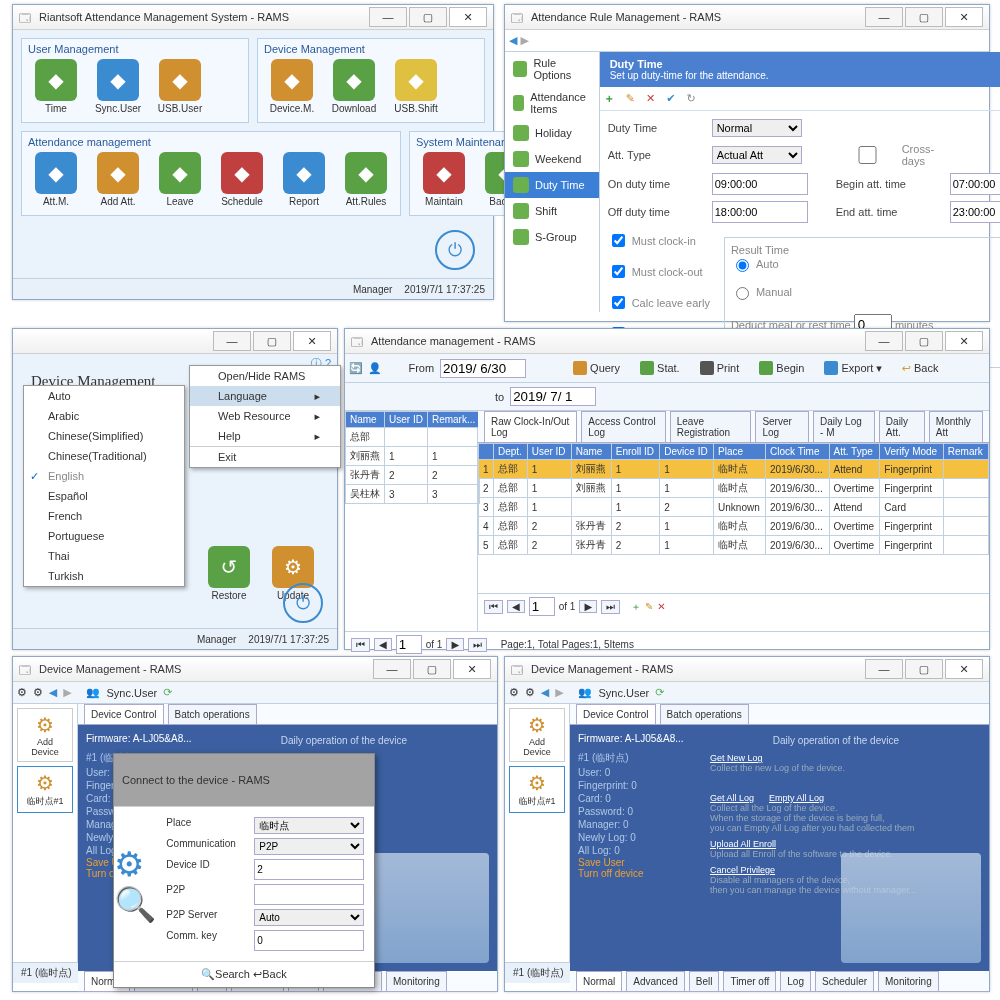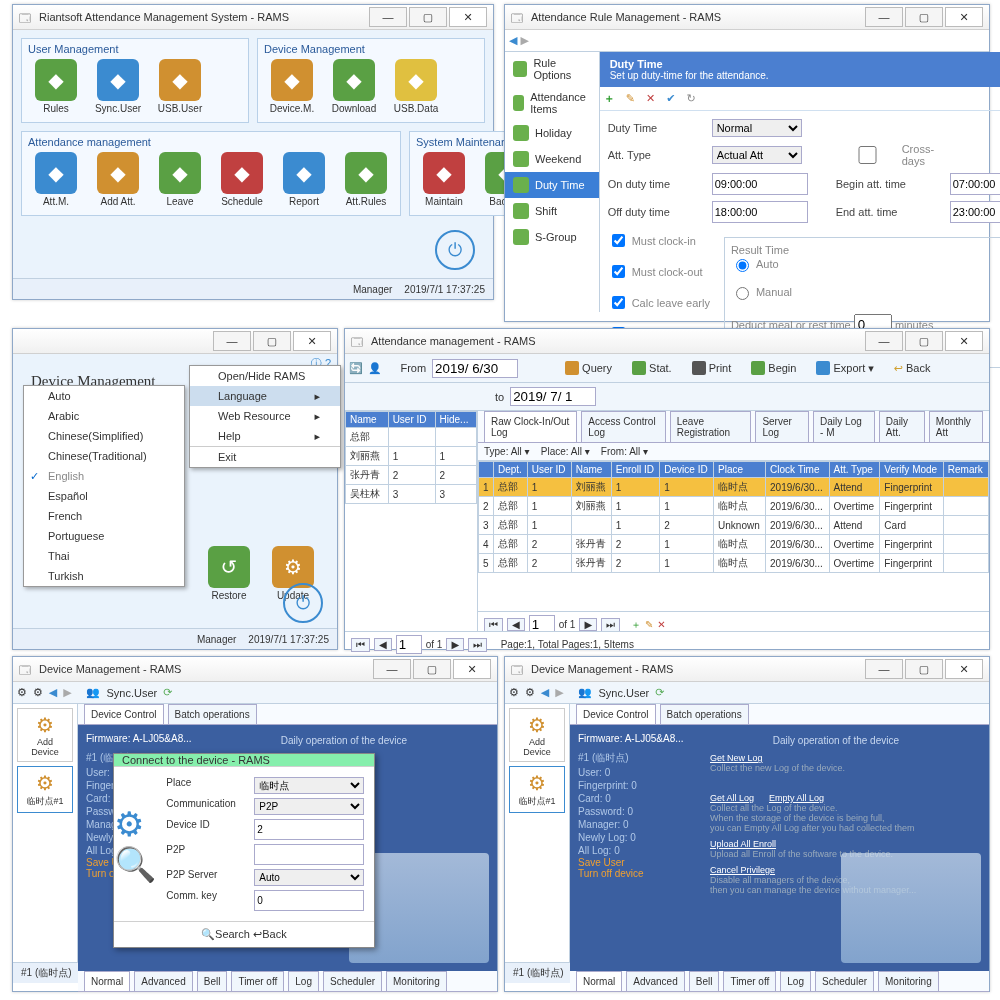"Rules" div.lbl { text: Rules -> Time }
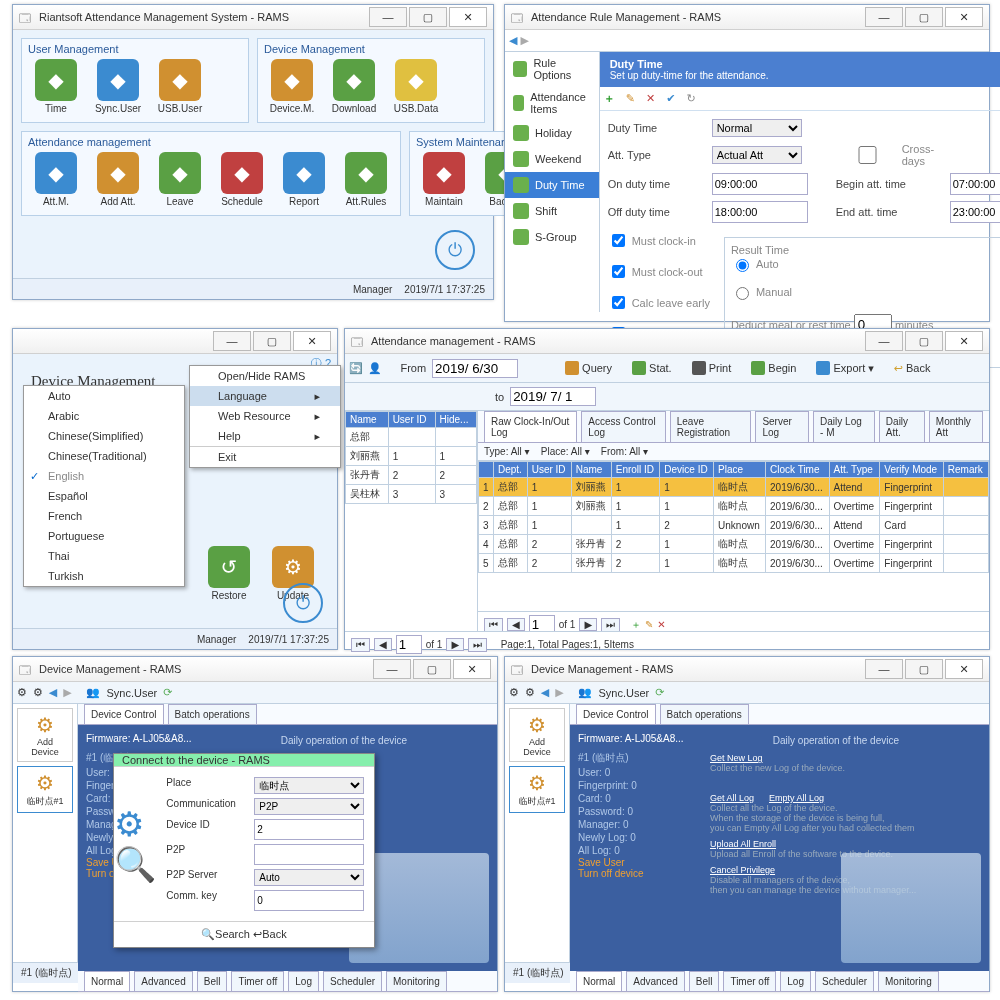"USB.Data" div.lbl { text: USB.Data -> USB.Shift }
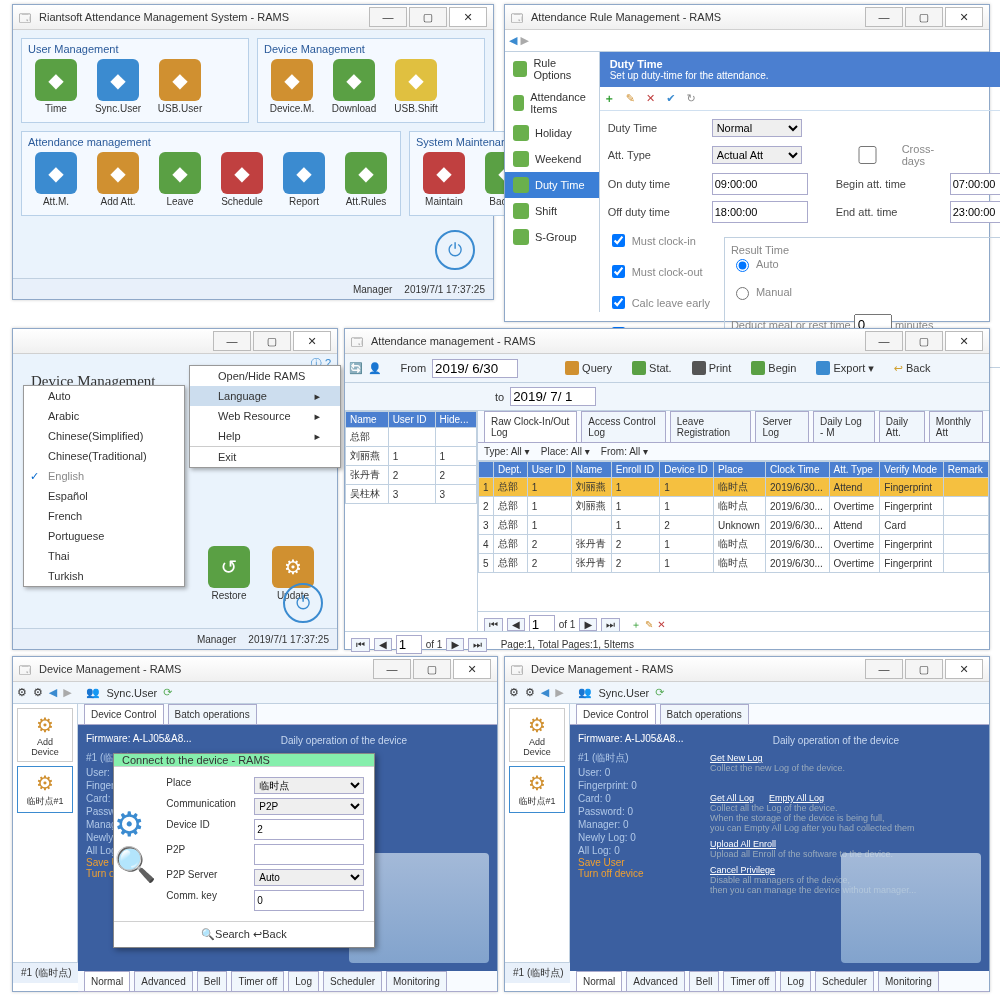"From" span { margin-left: 12px -> 20px }
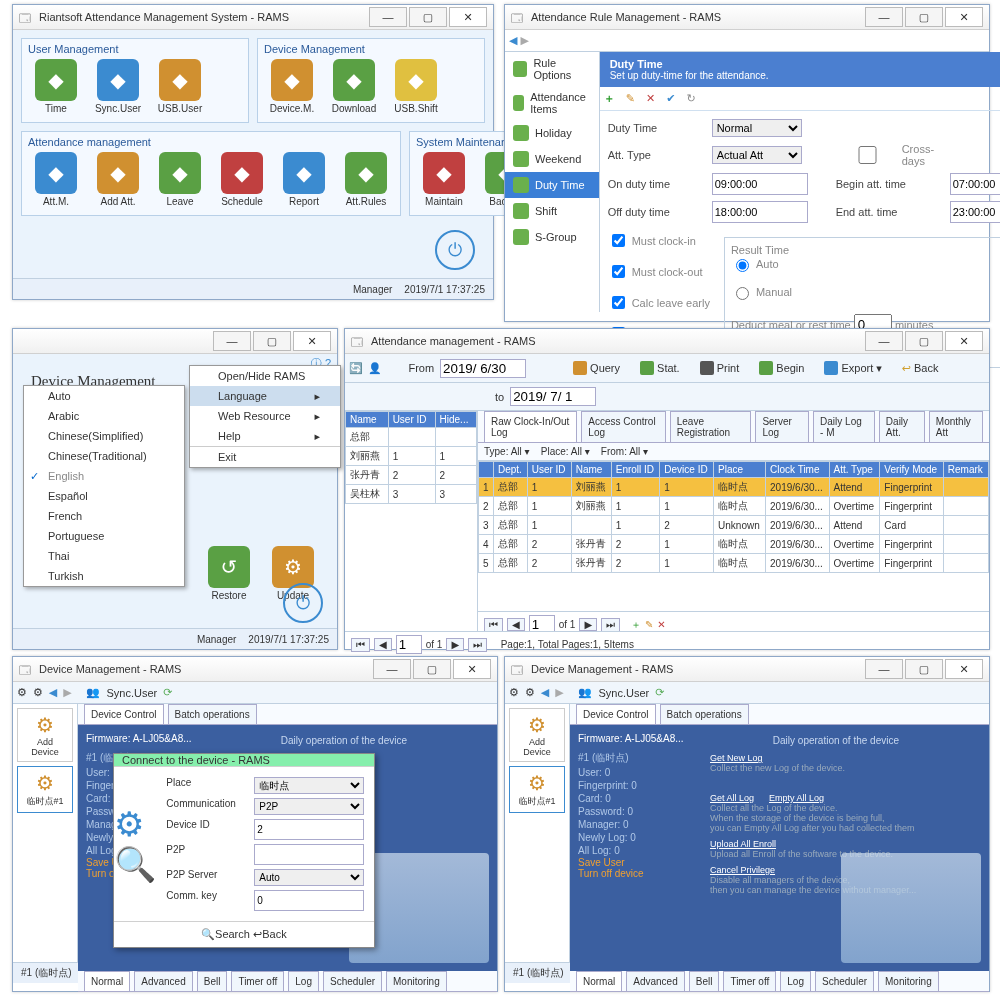"Hide..." th { text: Hide -> Remark }
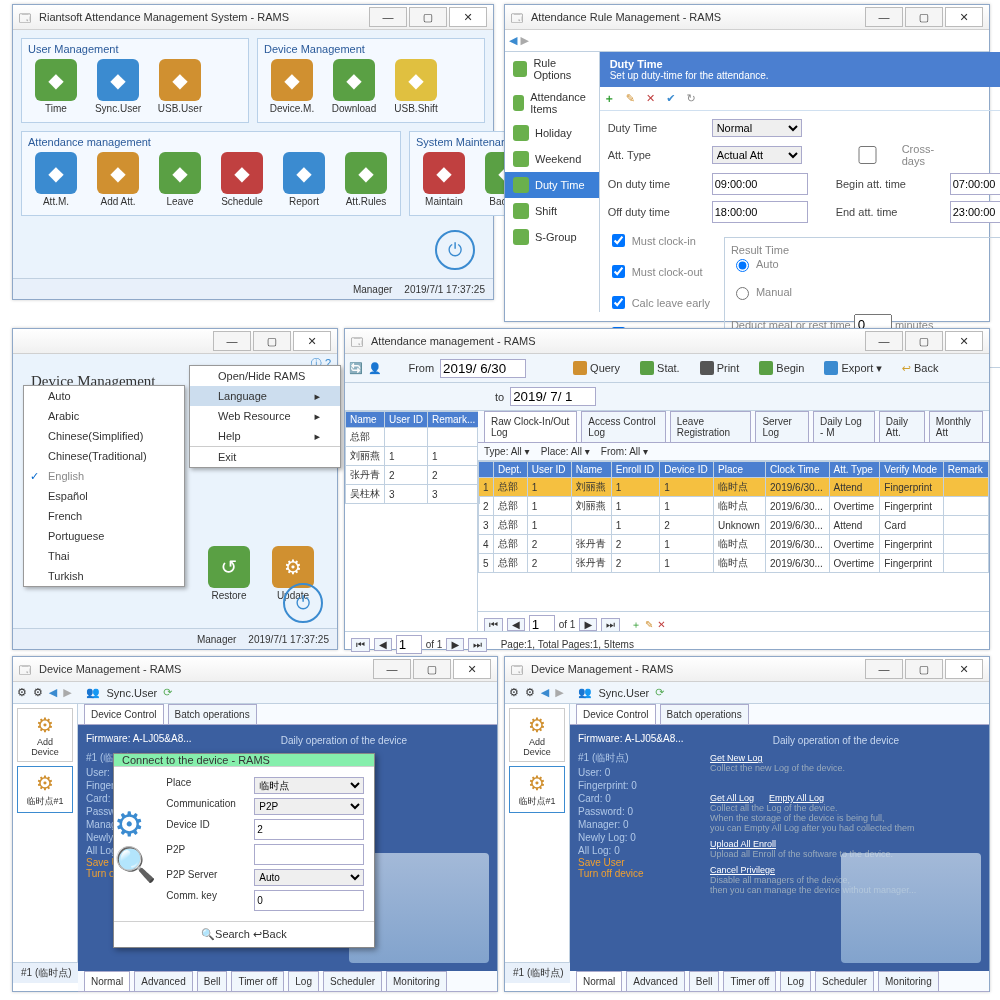"Type: All ▾ Place: All" div { html: <div> <span>Type:</span> <span>All</span> ▾ &nbsp;&nbsp; <span>Place:</span> <span>All</span> ▾ &nbsp;&nbsp; <span>From:</span> <span>All</span> ▾ </div> -> none }
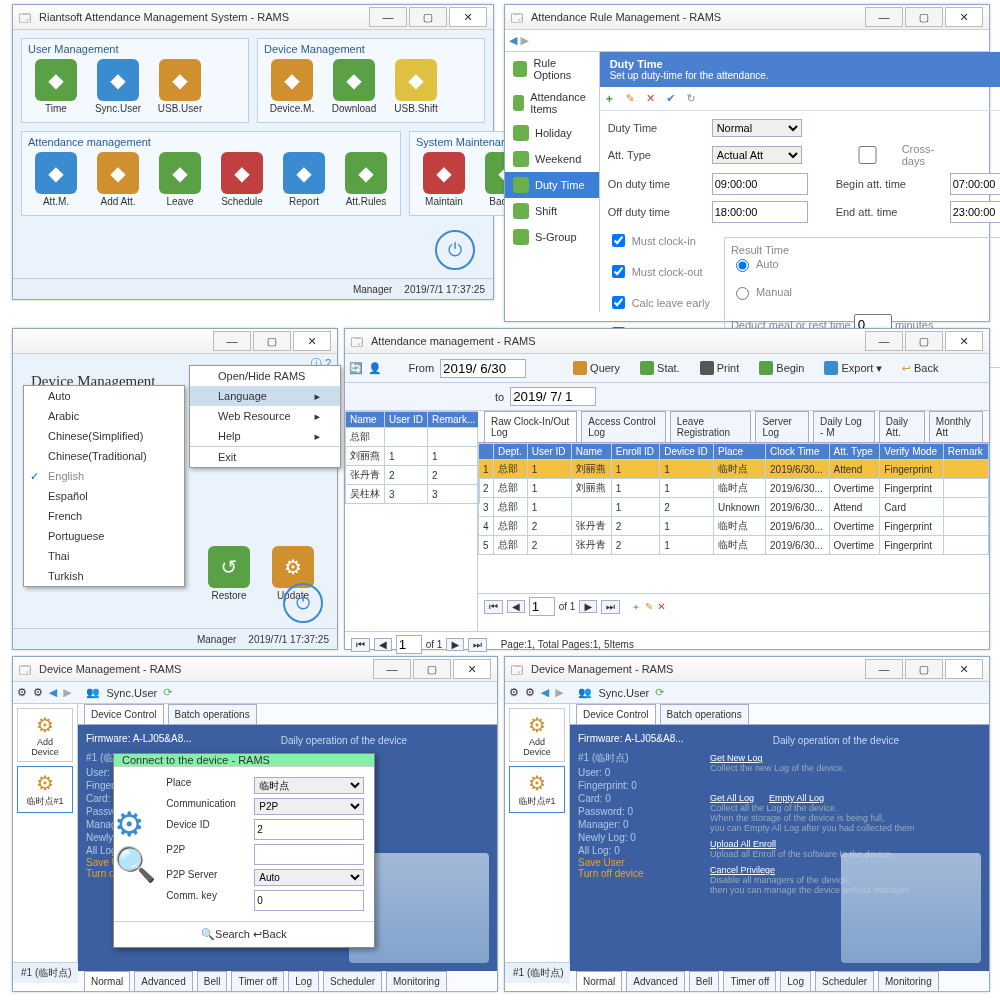"Connect to the device -" .dialog .dtitle { background: #86efac -> #a3a3a3; padding: 0 8px -> 20px 8px }
